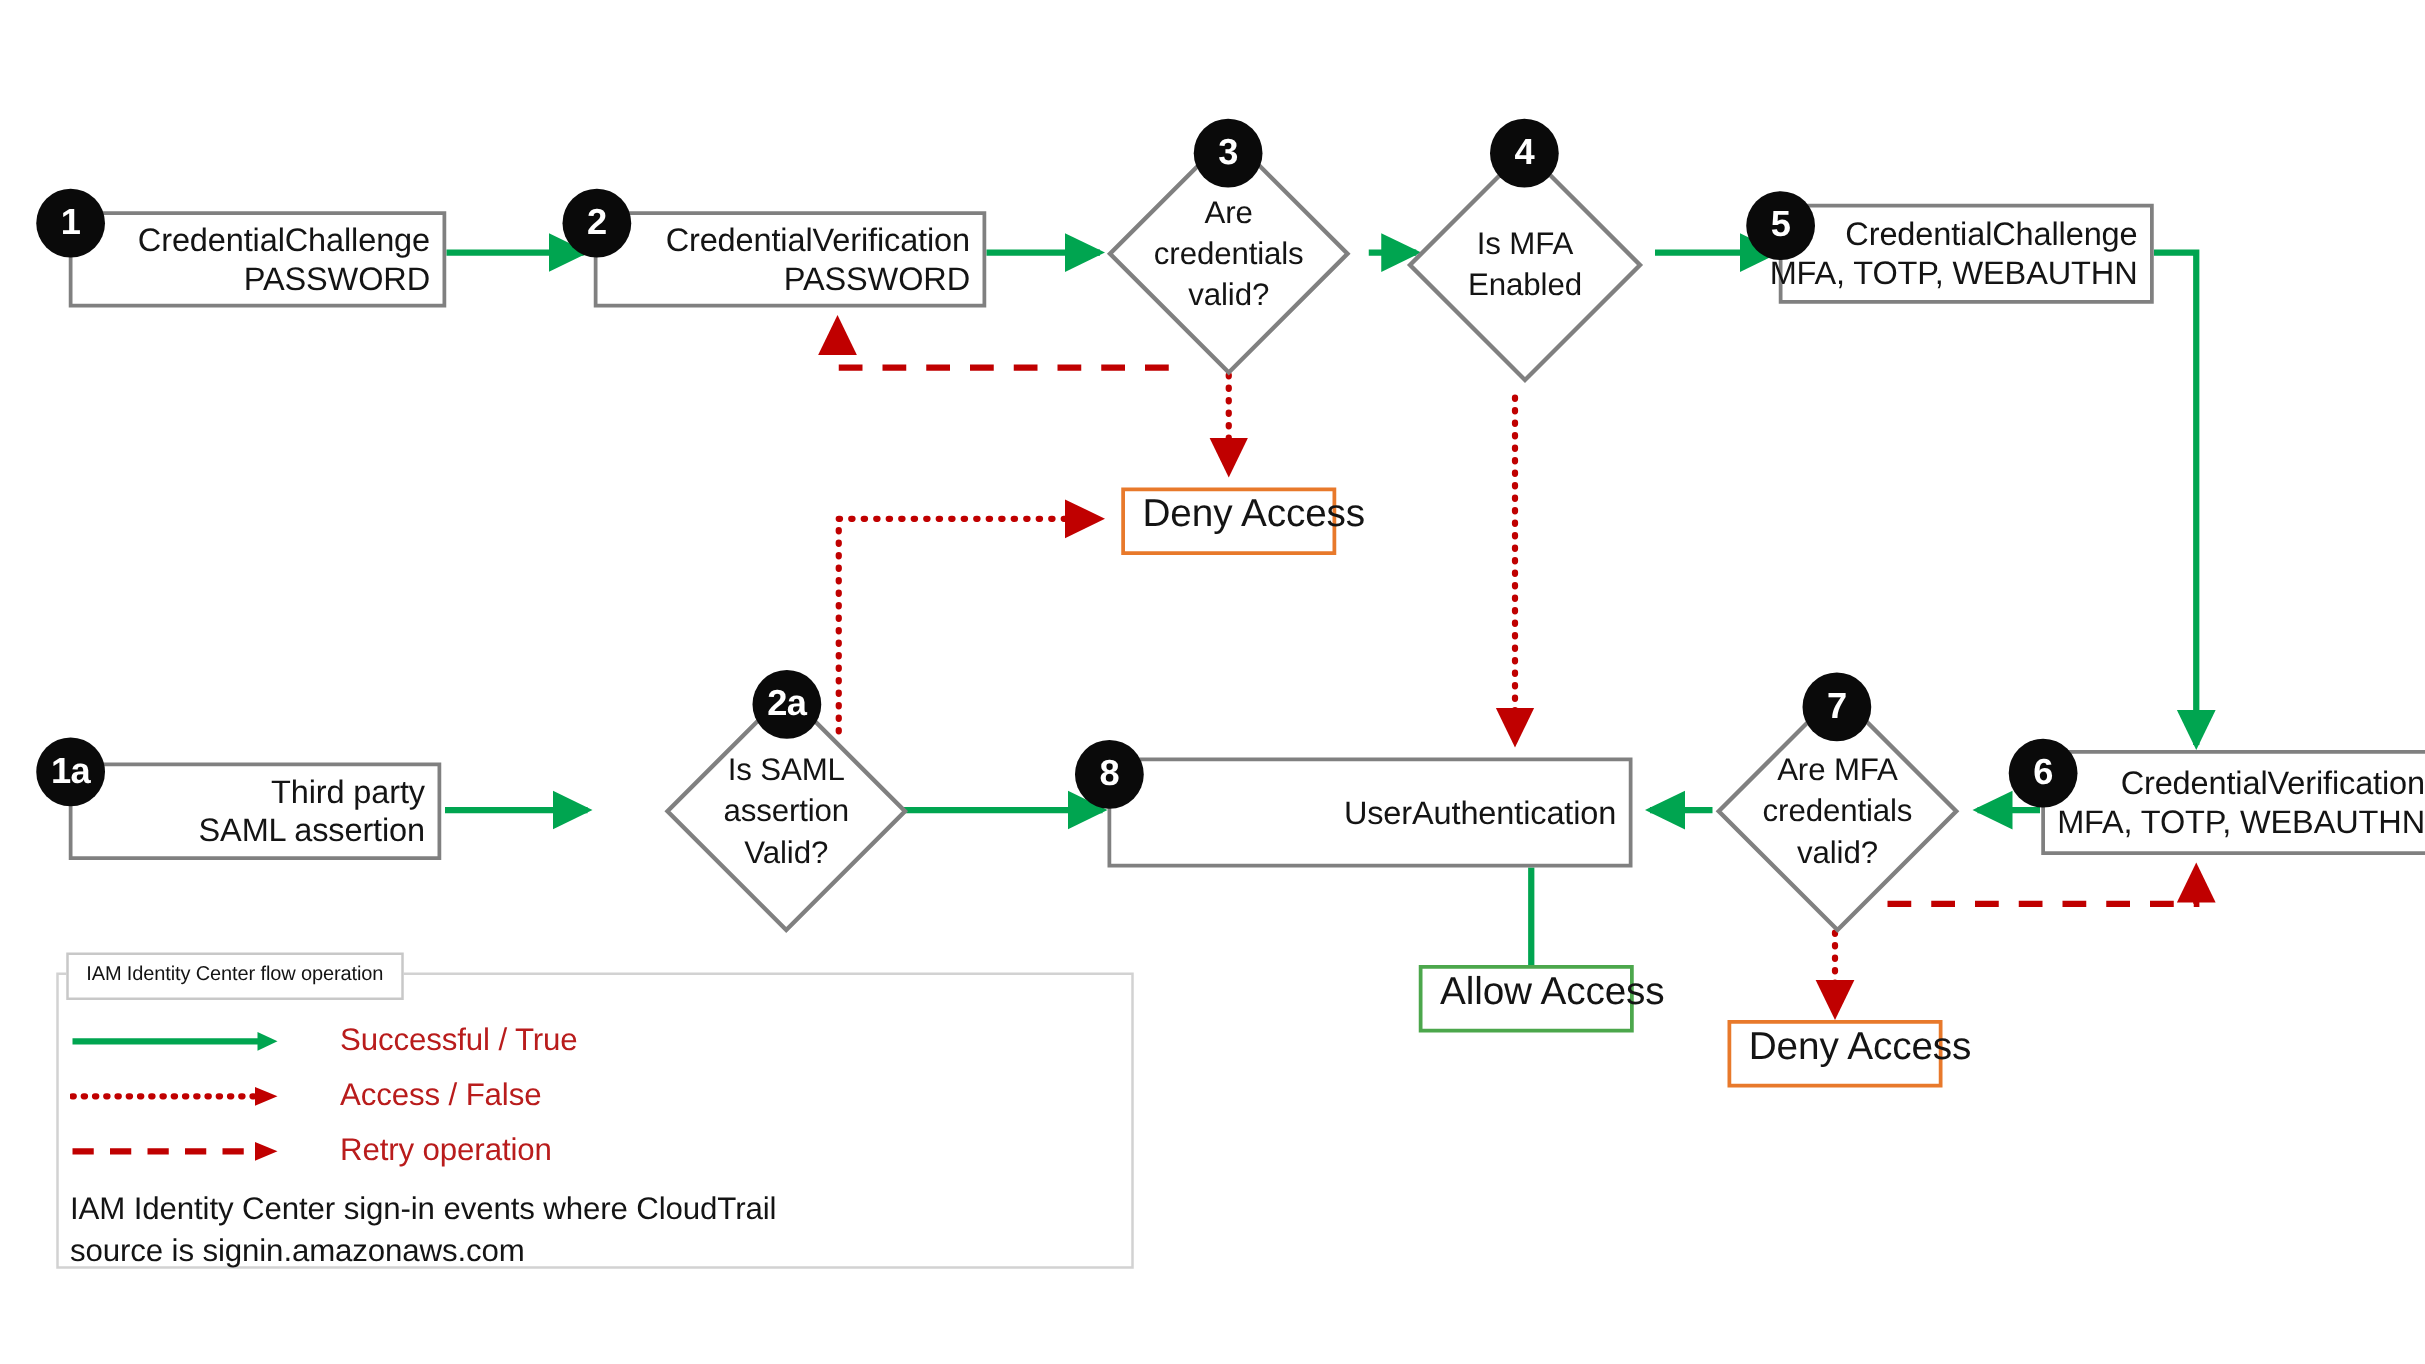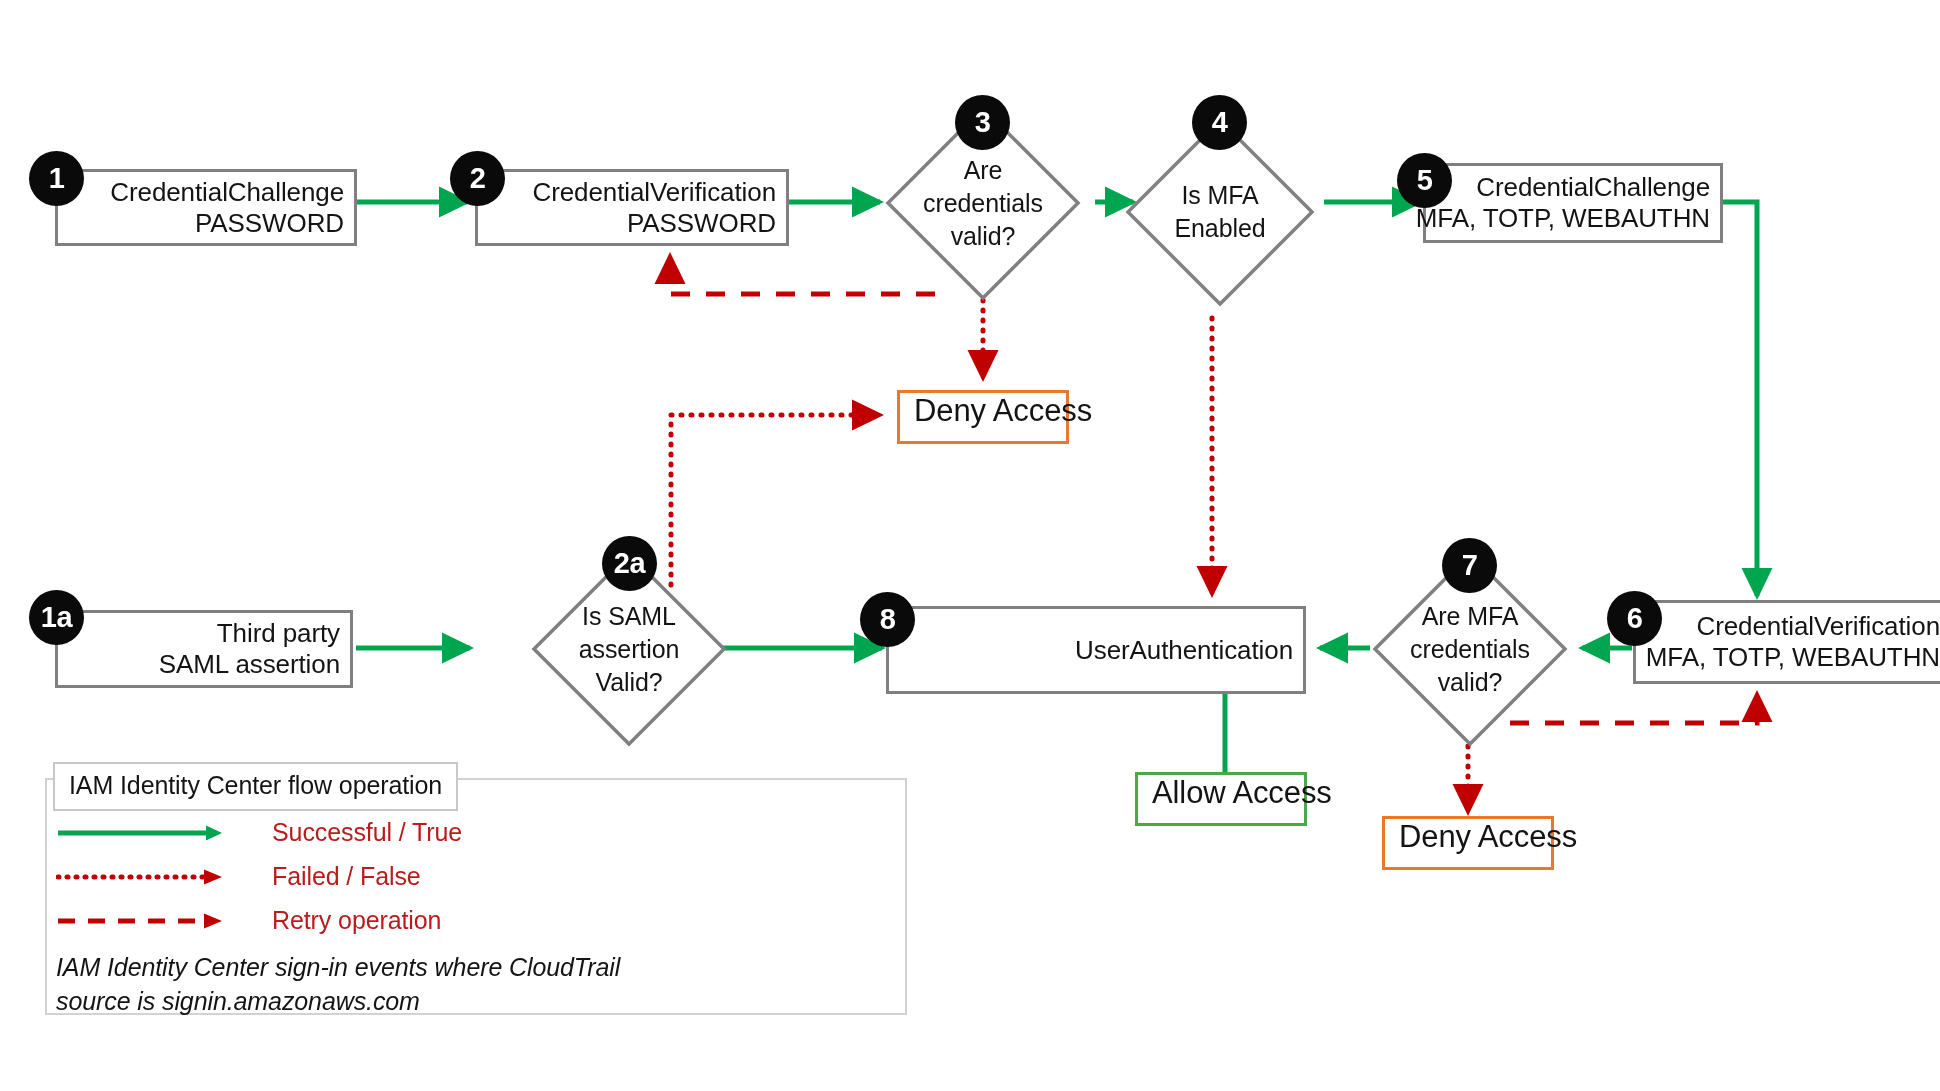"IAM Identity Center flow operation" #legend-title { font-size: 25px -> 16px }
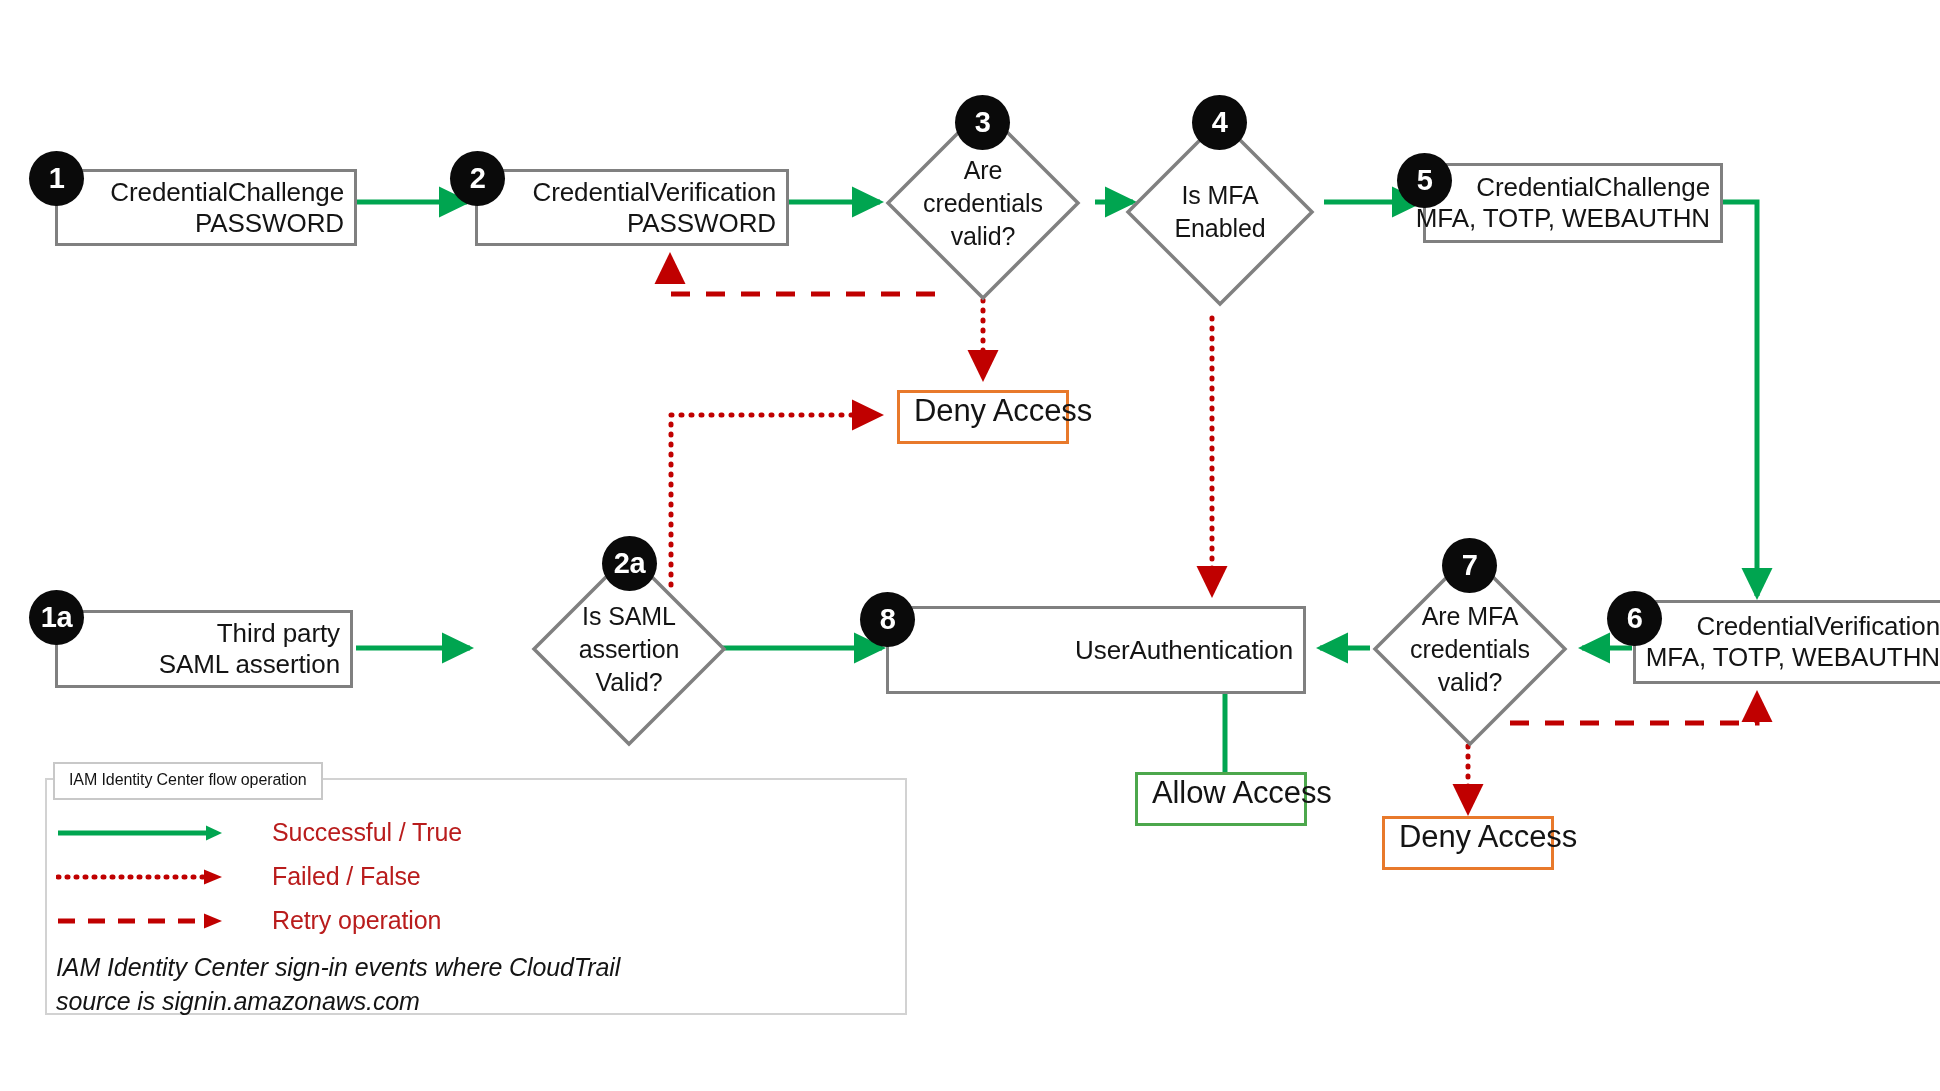"Failed / False" span { text: Failed -> Access }
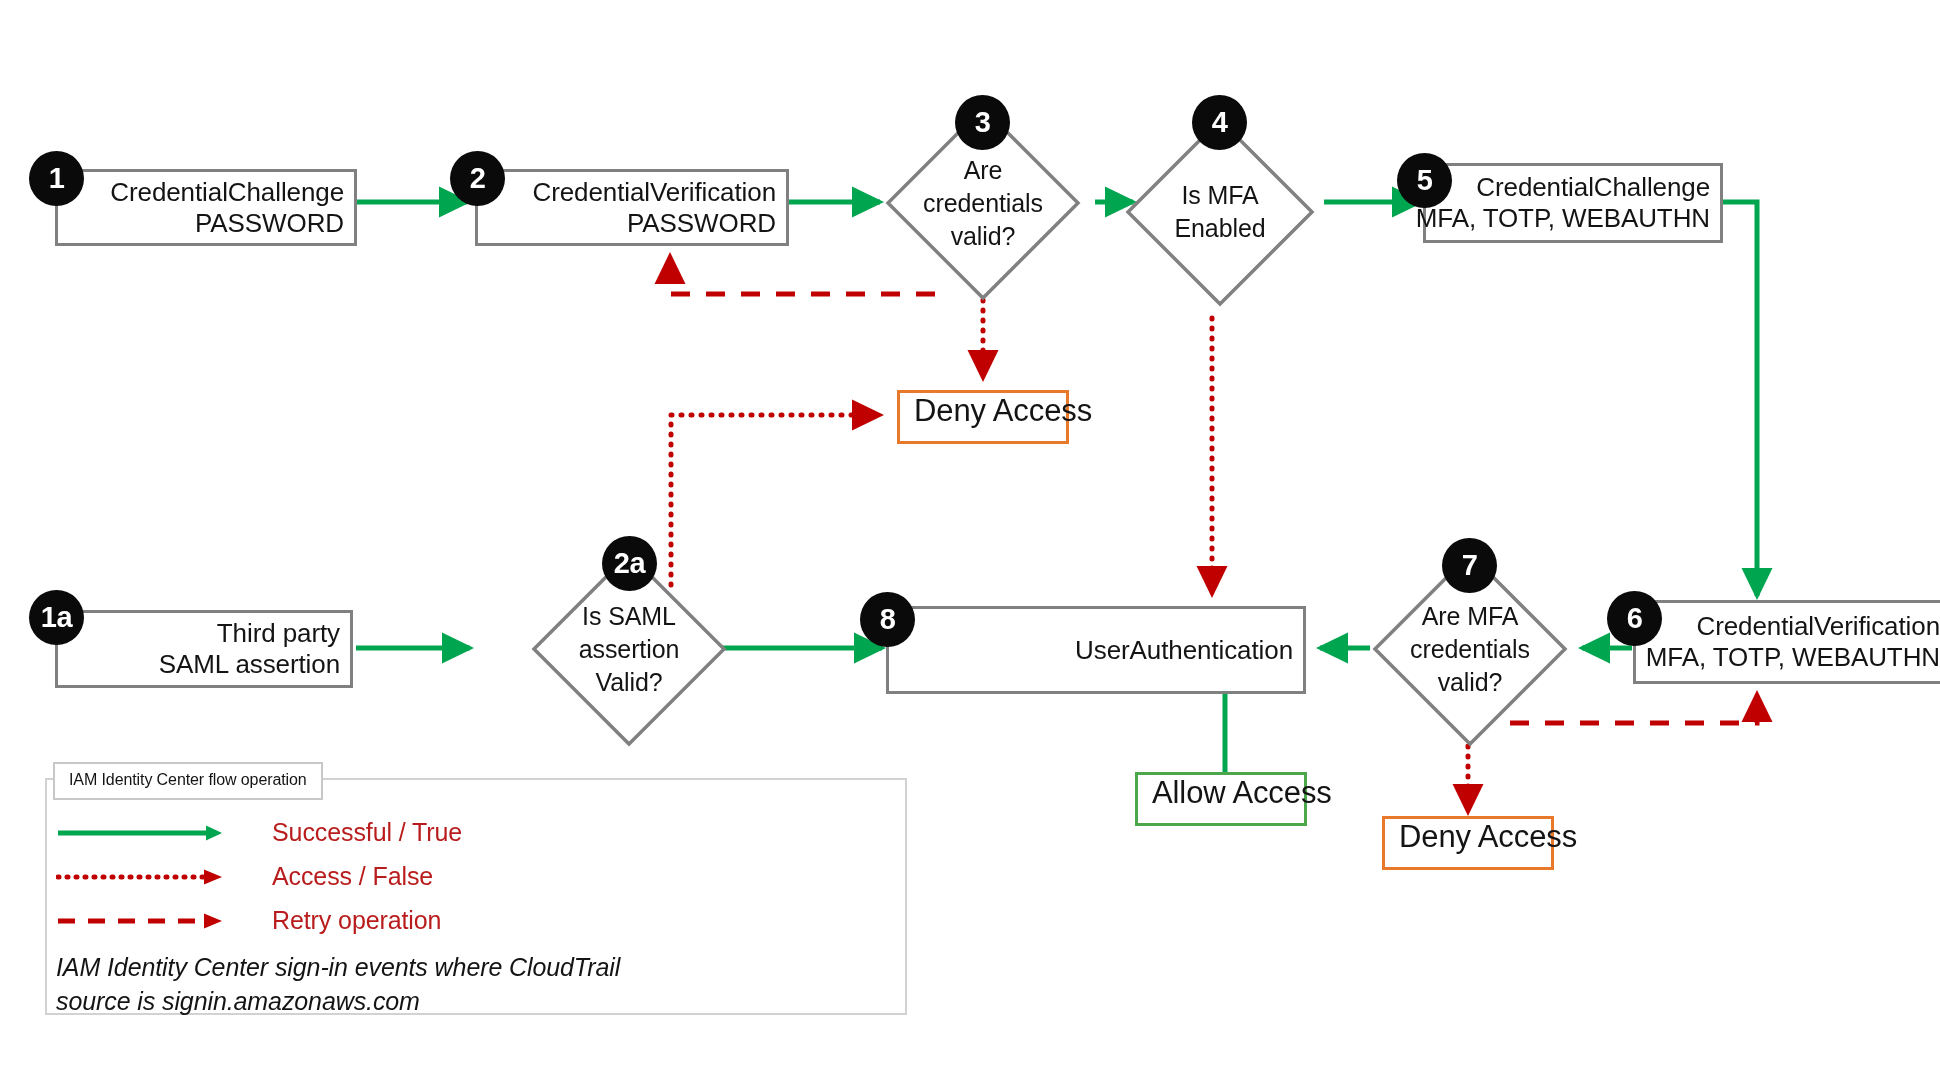"IAM Identity Center sign-in events" #legend-note span { font-style: italic -> none }
